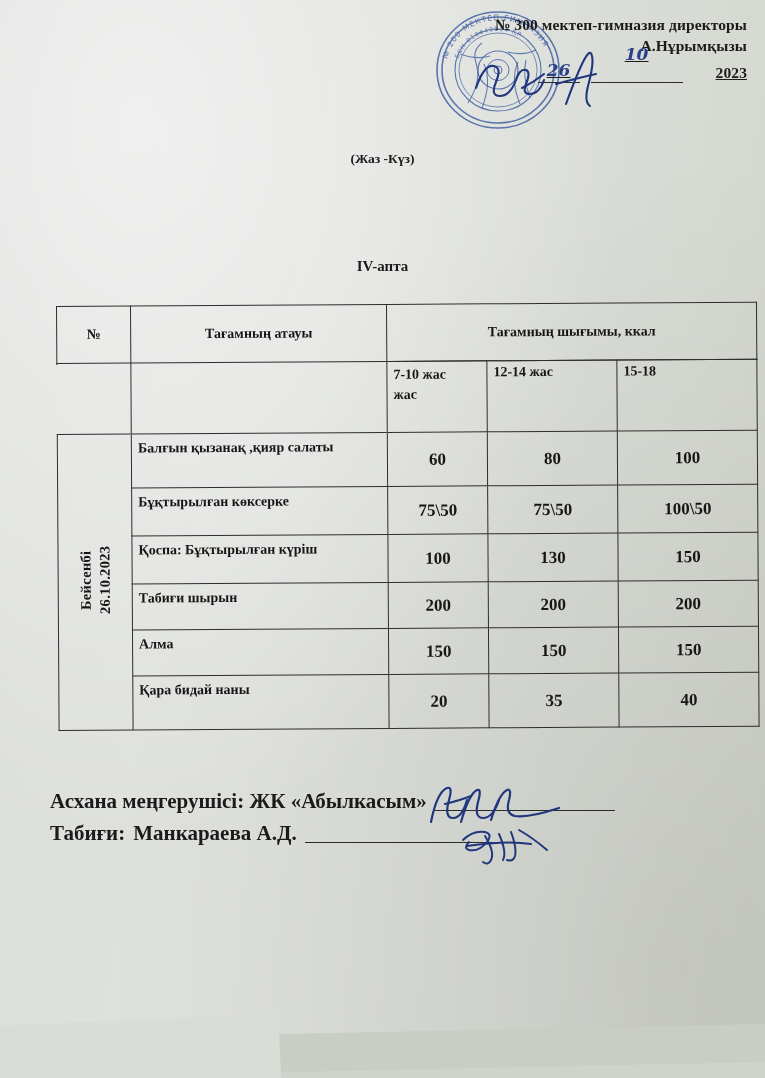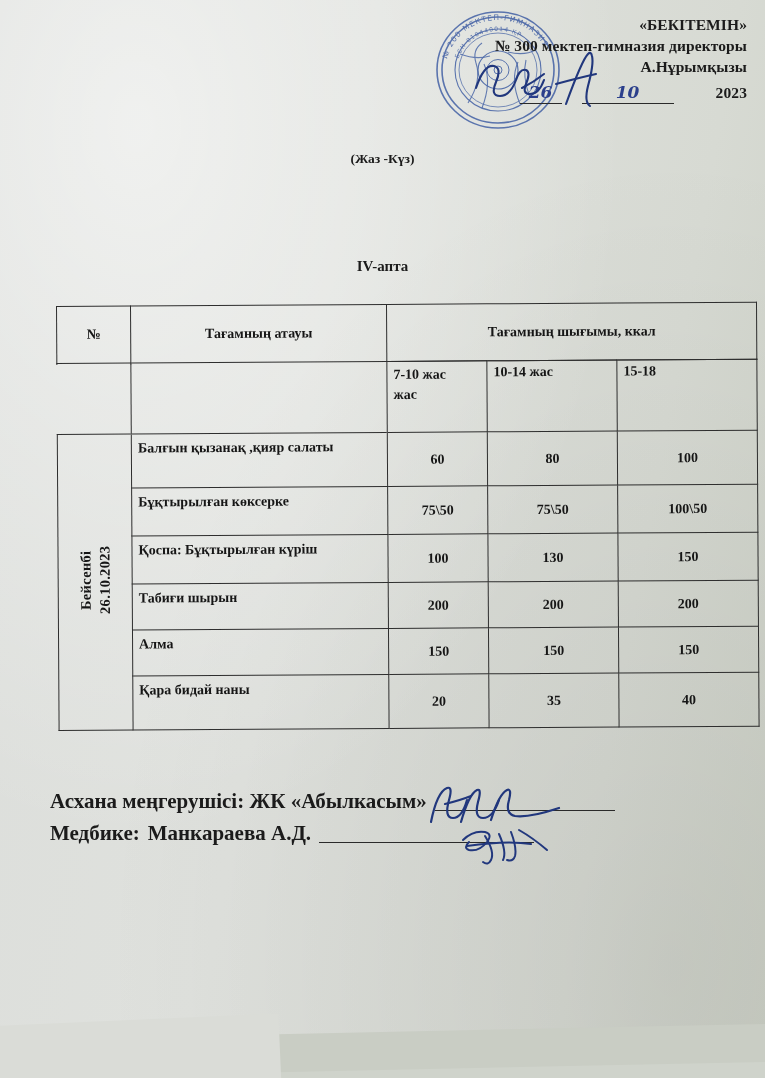"«БЕКІТЕМІН»" div.ln { html: <div>«БЕКІТЕМІН»</div> -> none }
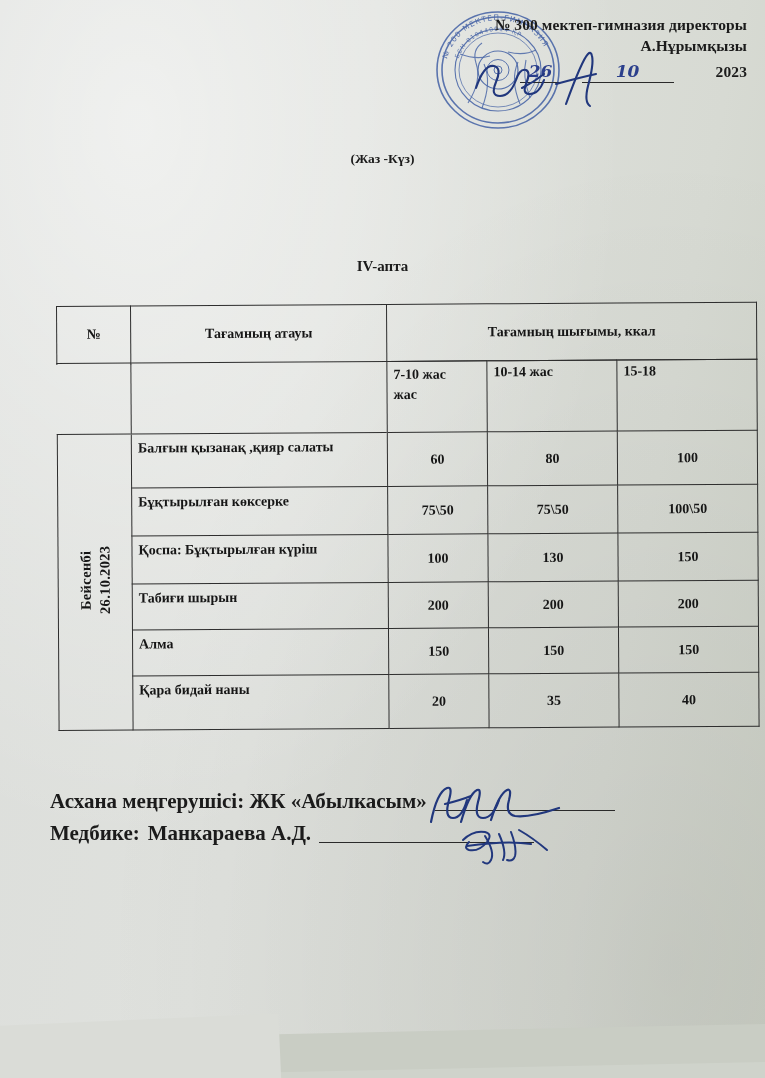"26" #approval .dateline { align-items: none -> flex-end; gap: 20px -> 11px; text-decoration: none -> underline }
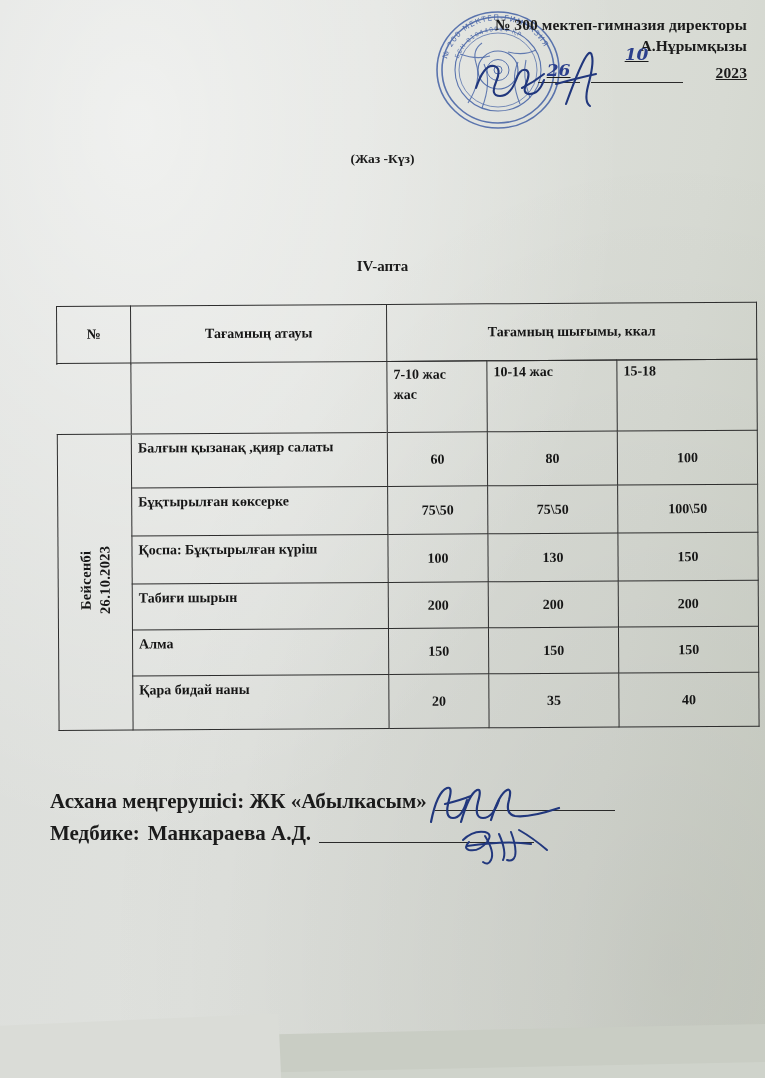"10-14 жас" td.hcell { text: 10-14 -> 12-14 }
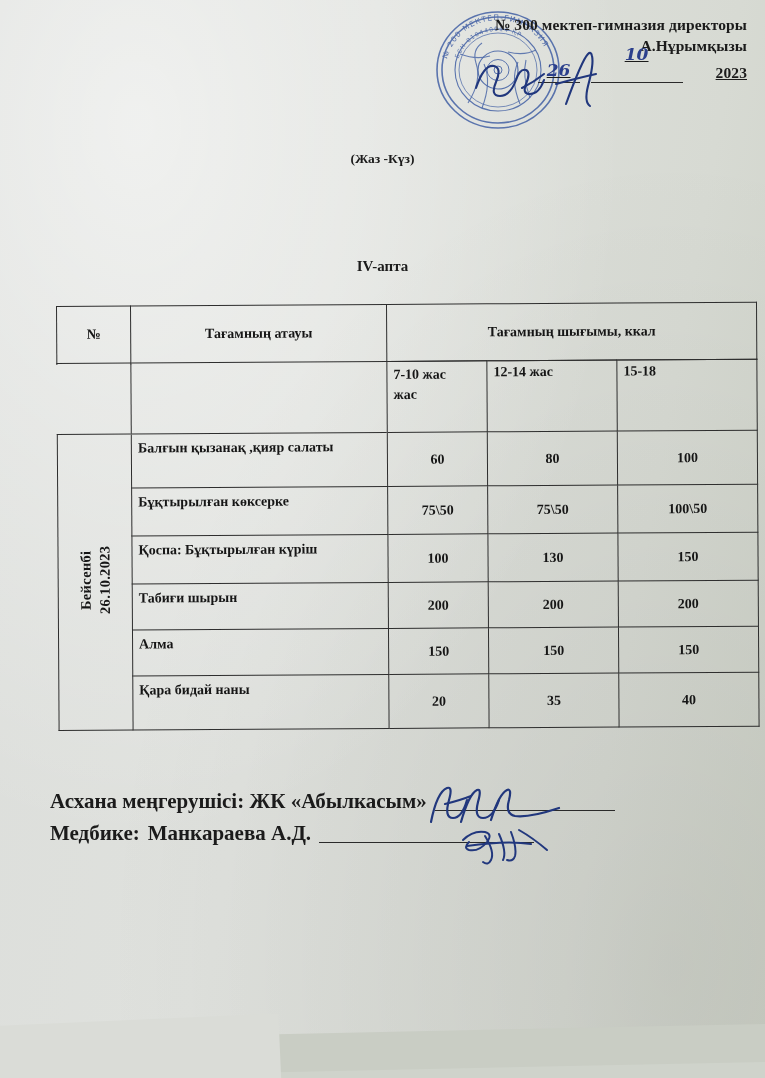"60" td.num { font-size: 14px -> 17px }
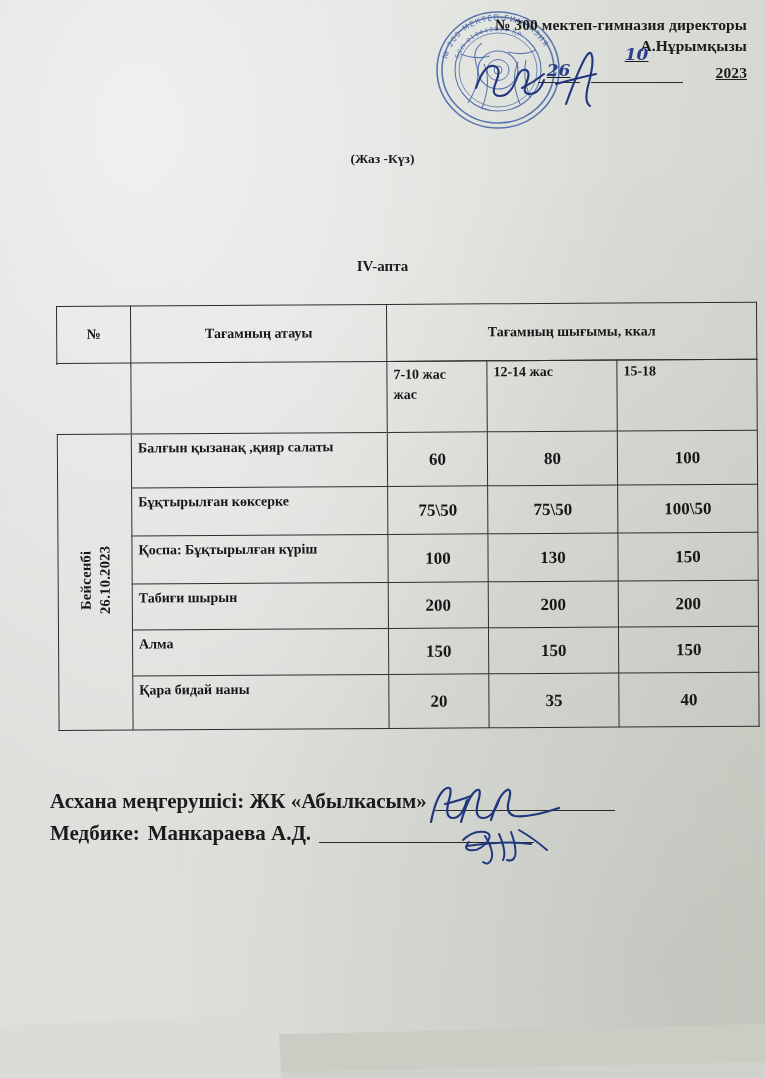"Медбике:" span.lbl { text: Медбике -> Табиғи }
